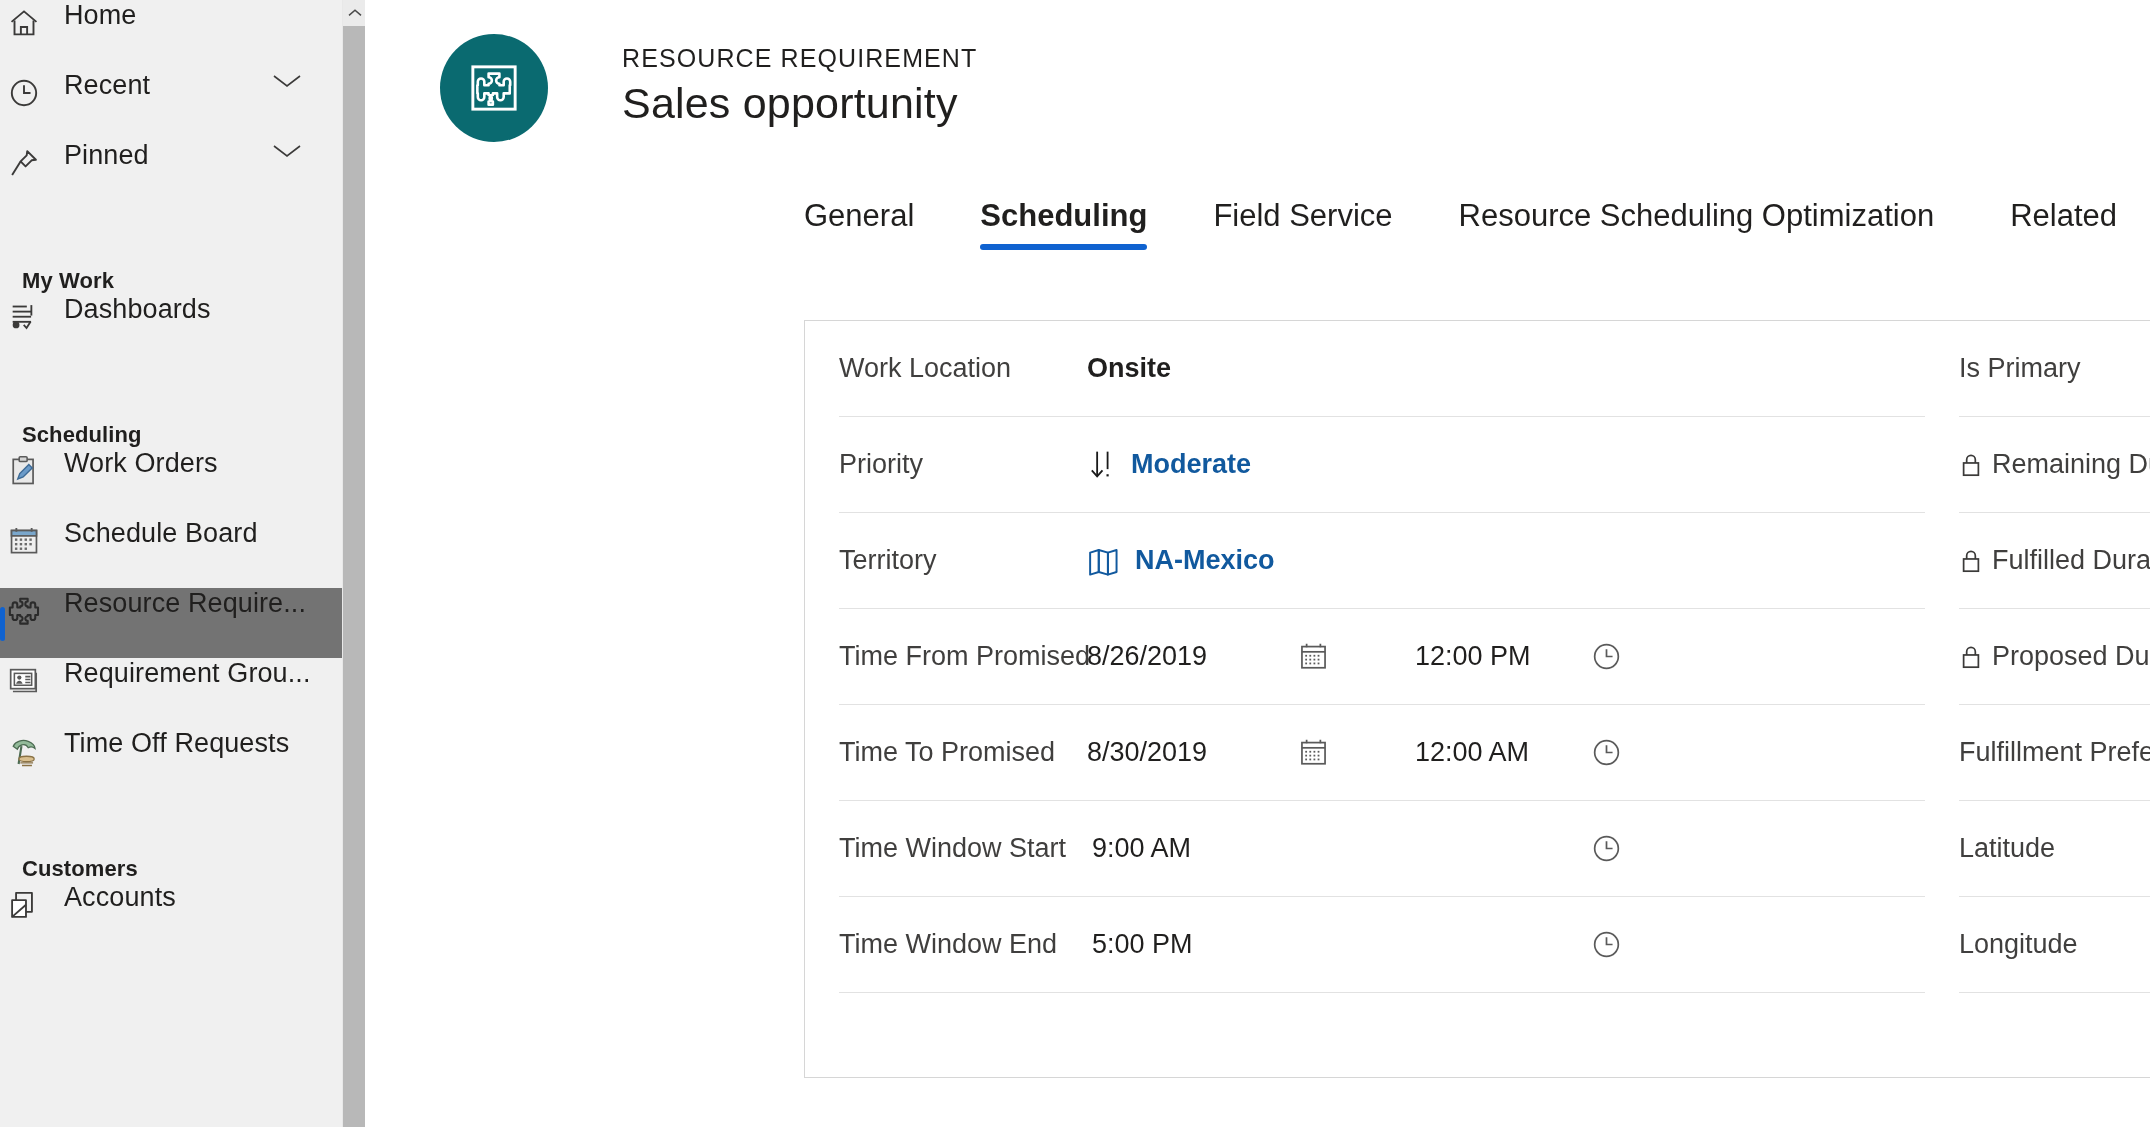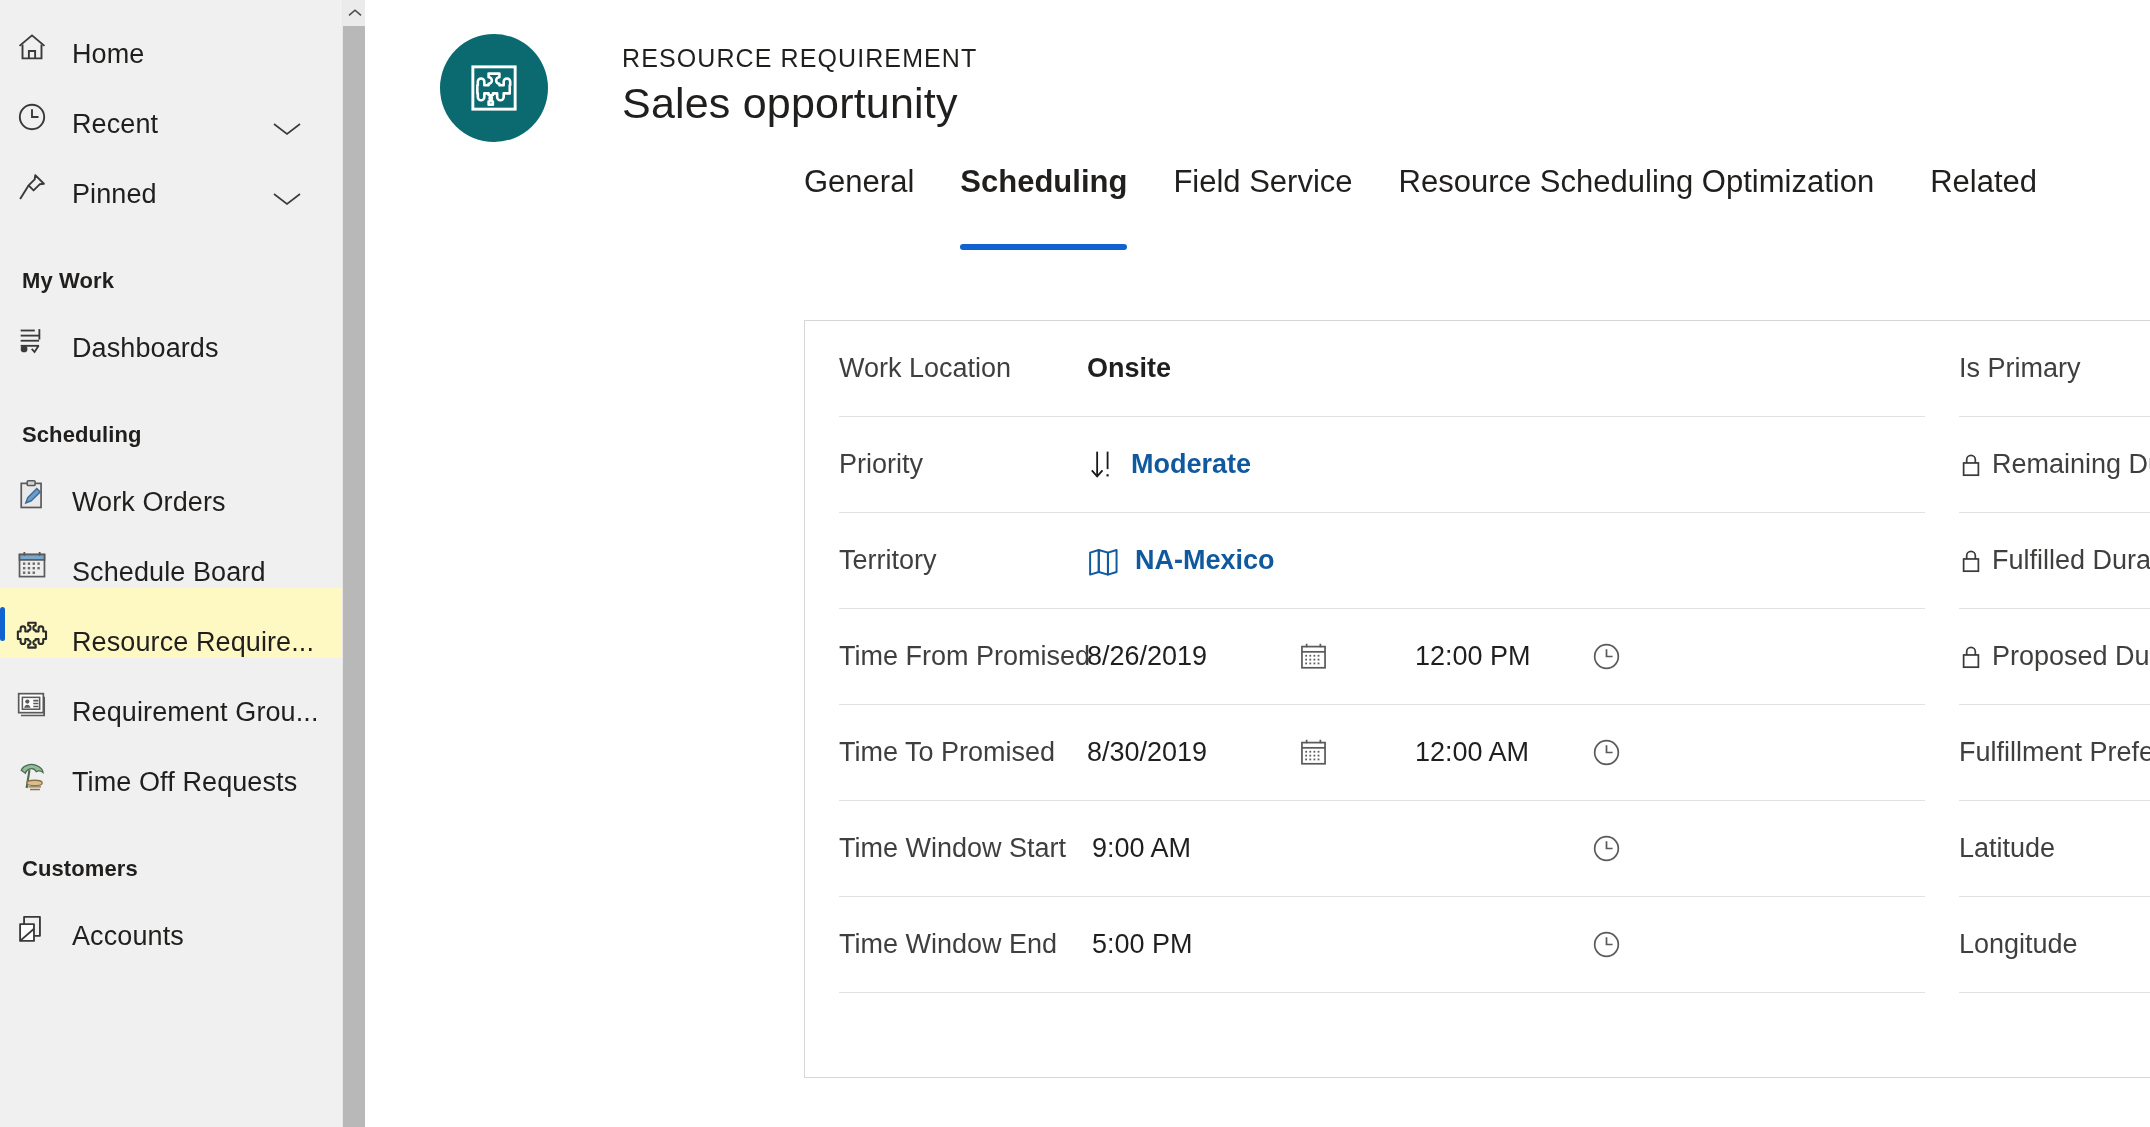"Home" .nav-item { align-items: flex-end -> flex-start; padding-left: 9px -> 1px }
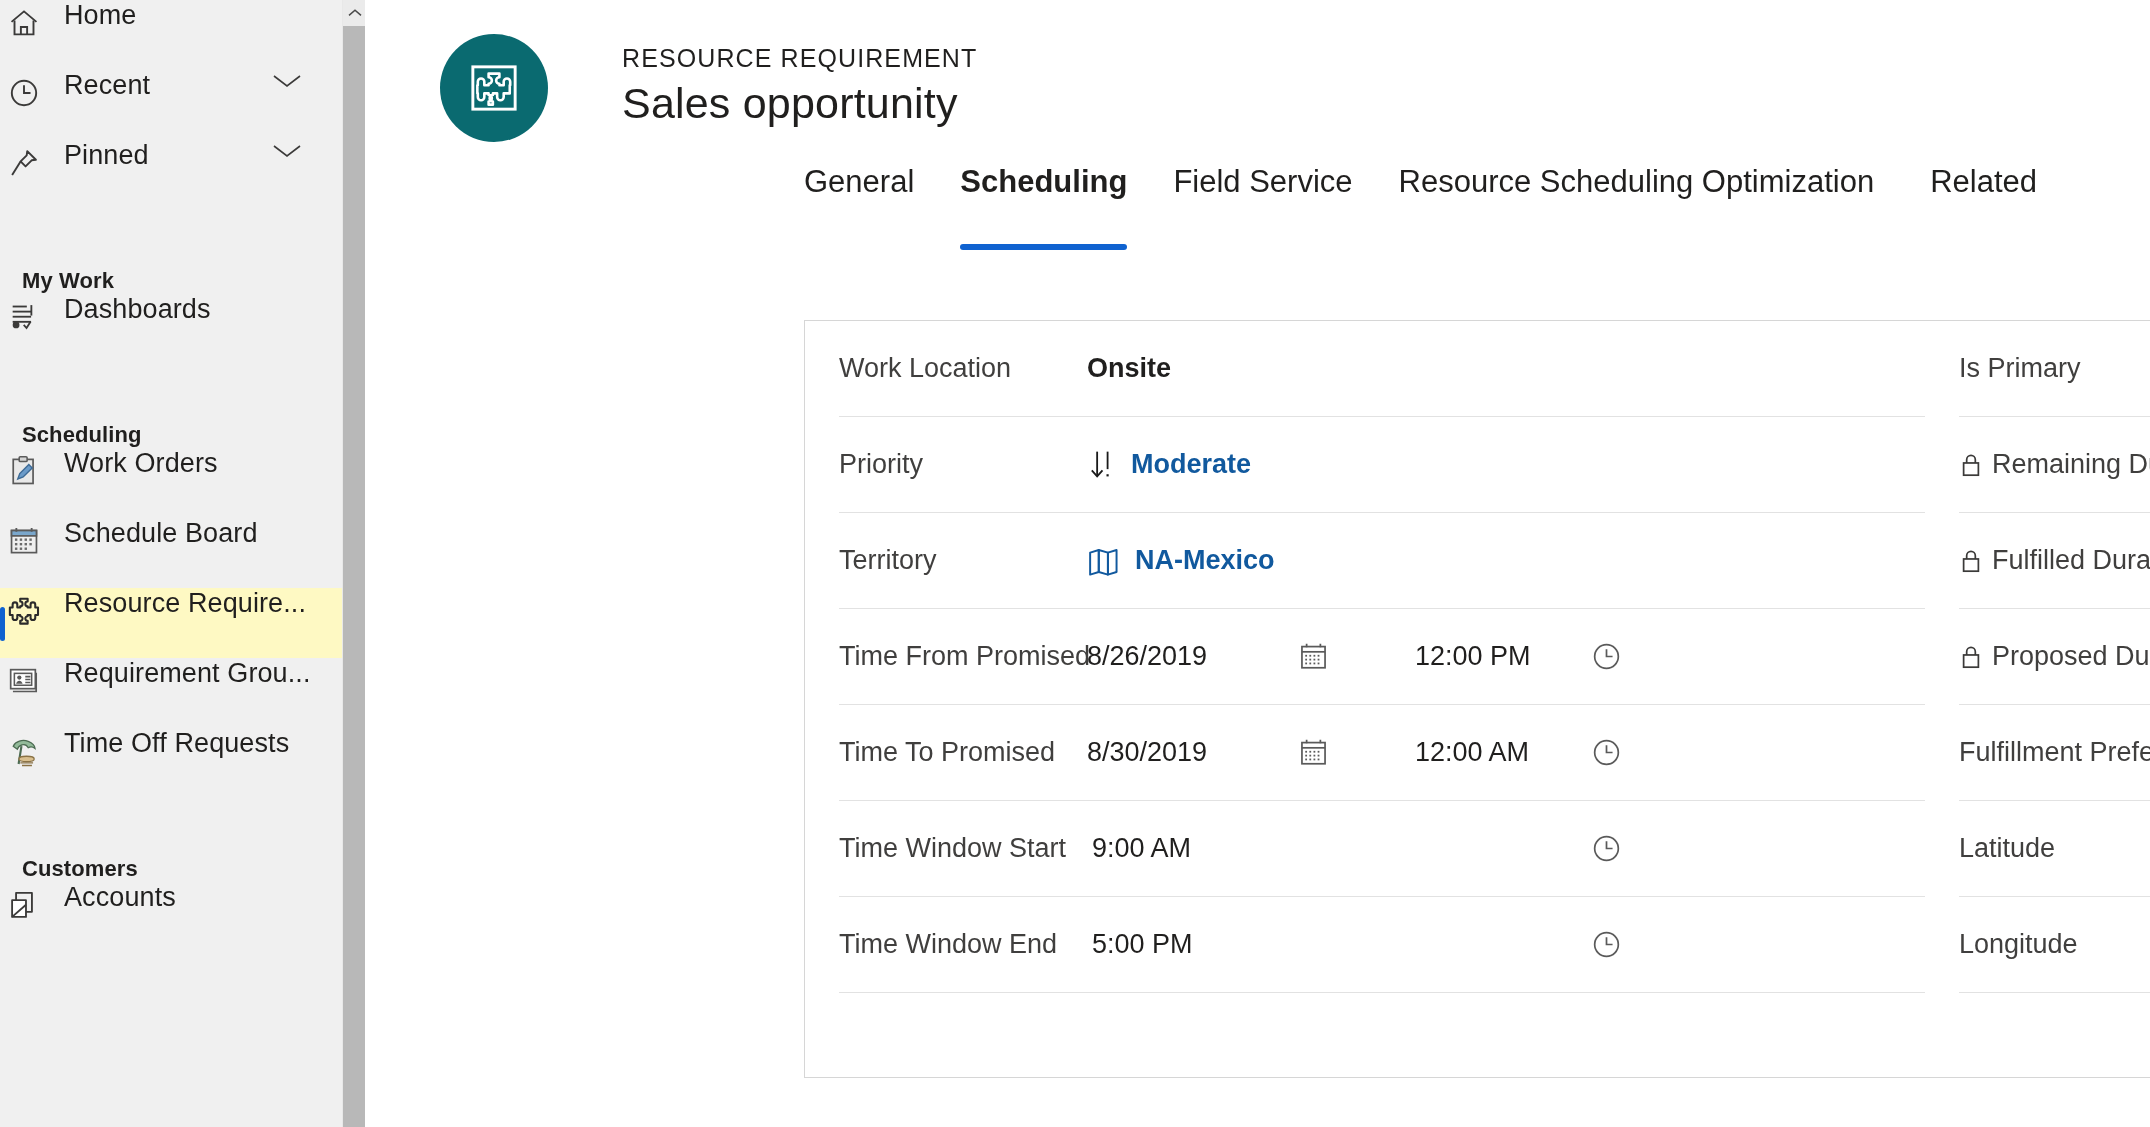"General" .tabs { align-items: none -> flex-end; gap: none -> 20px }
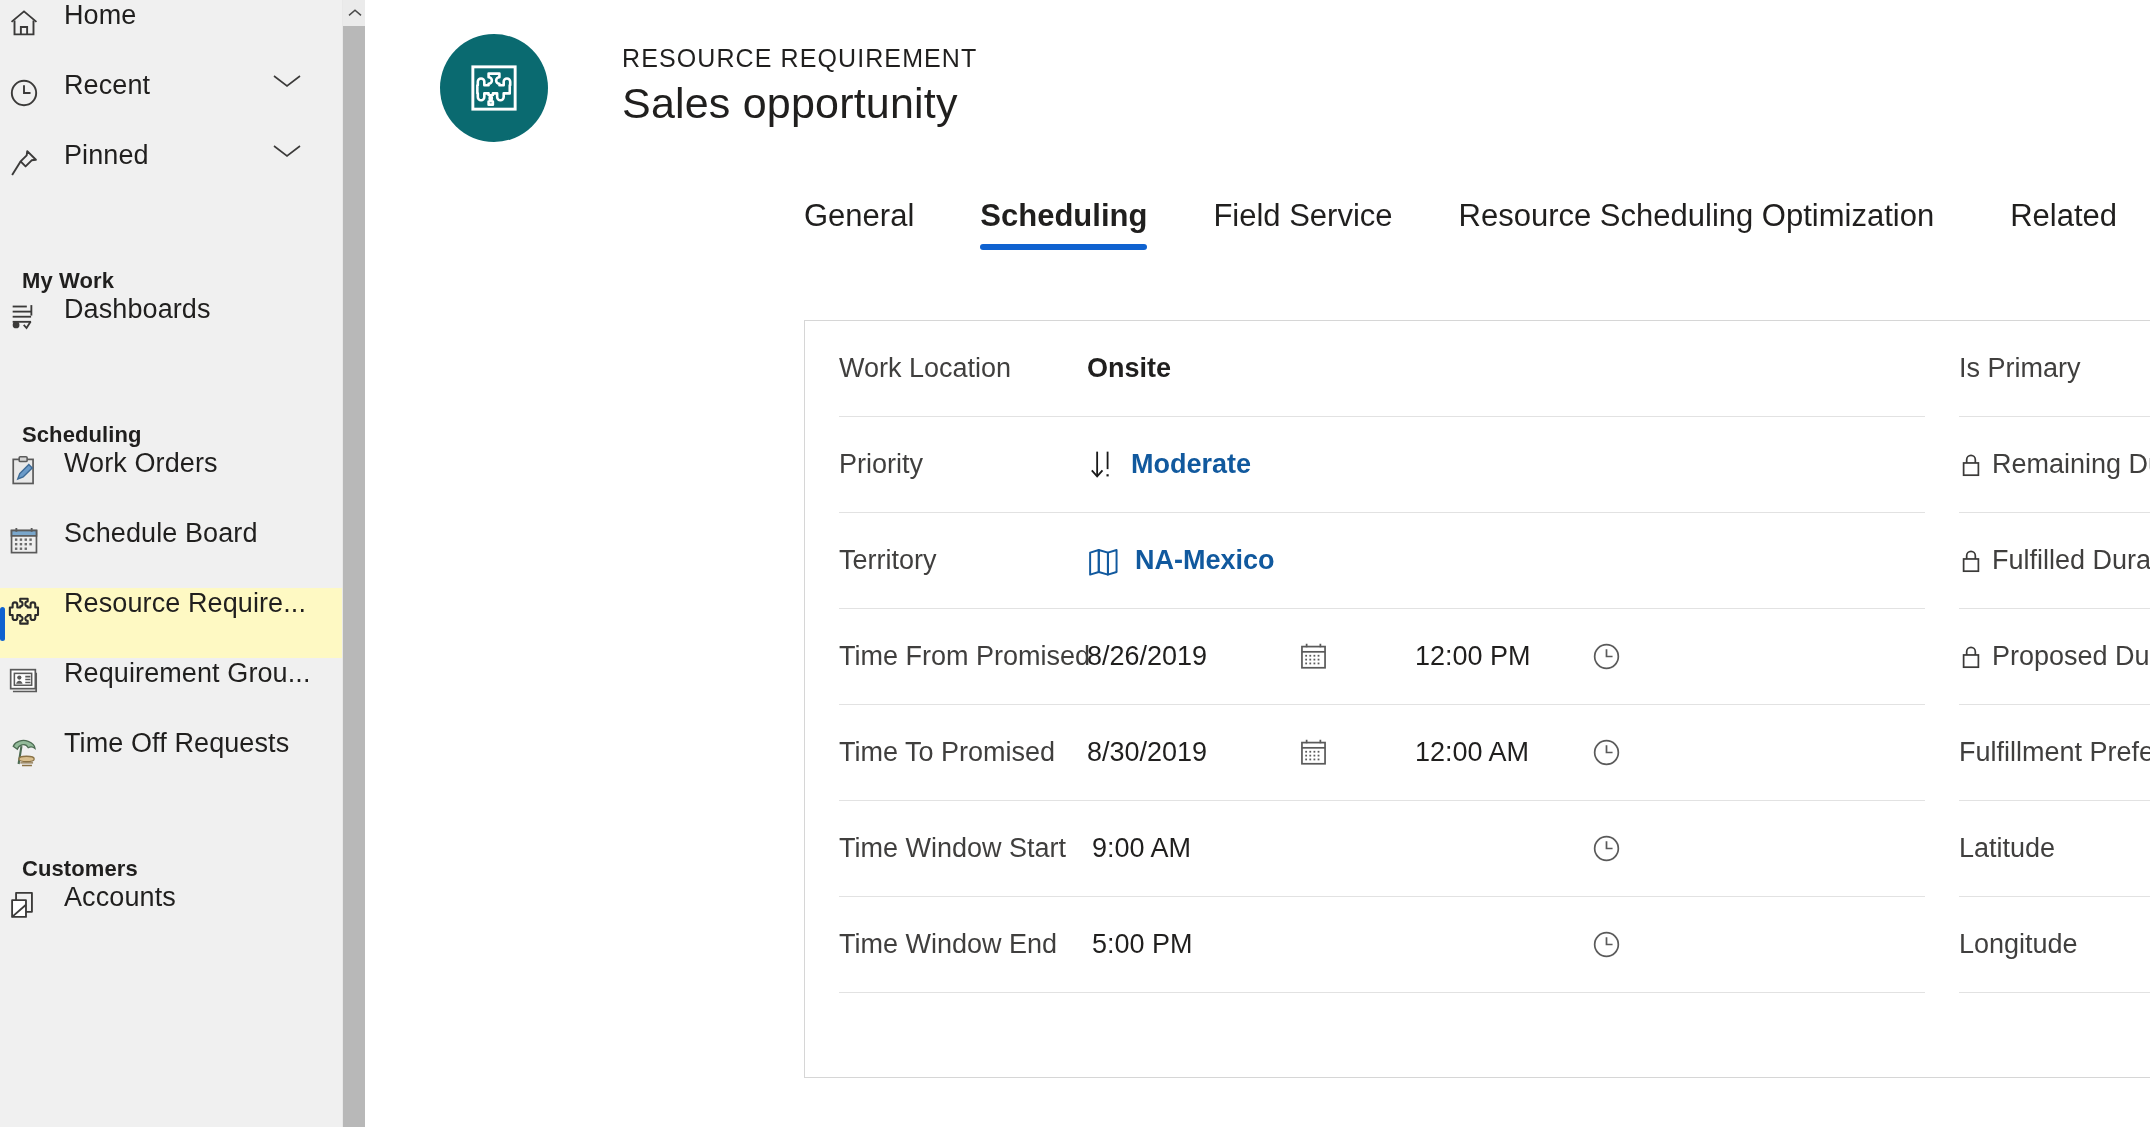"Resource Require..." .nav-item.selected { background: #fef9c3 -> #737373 }
